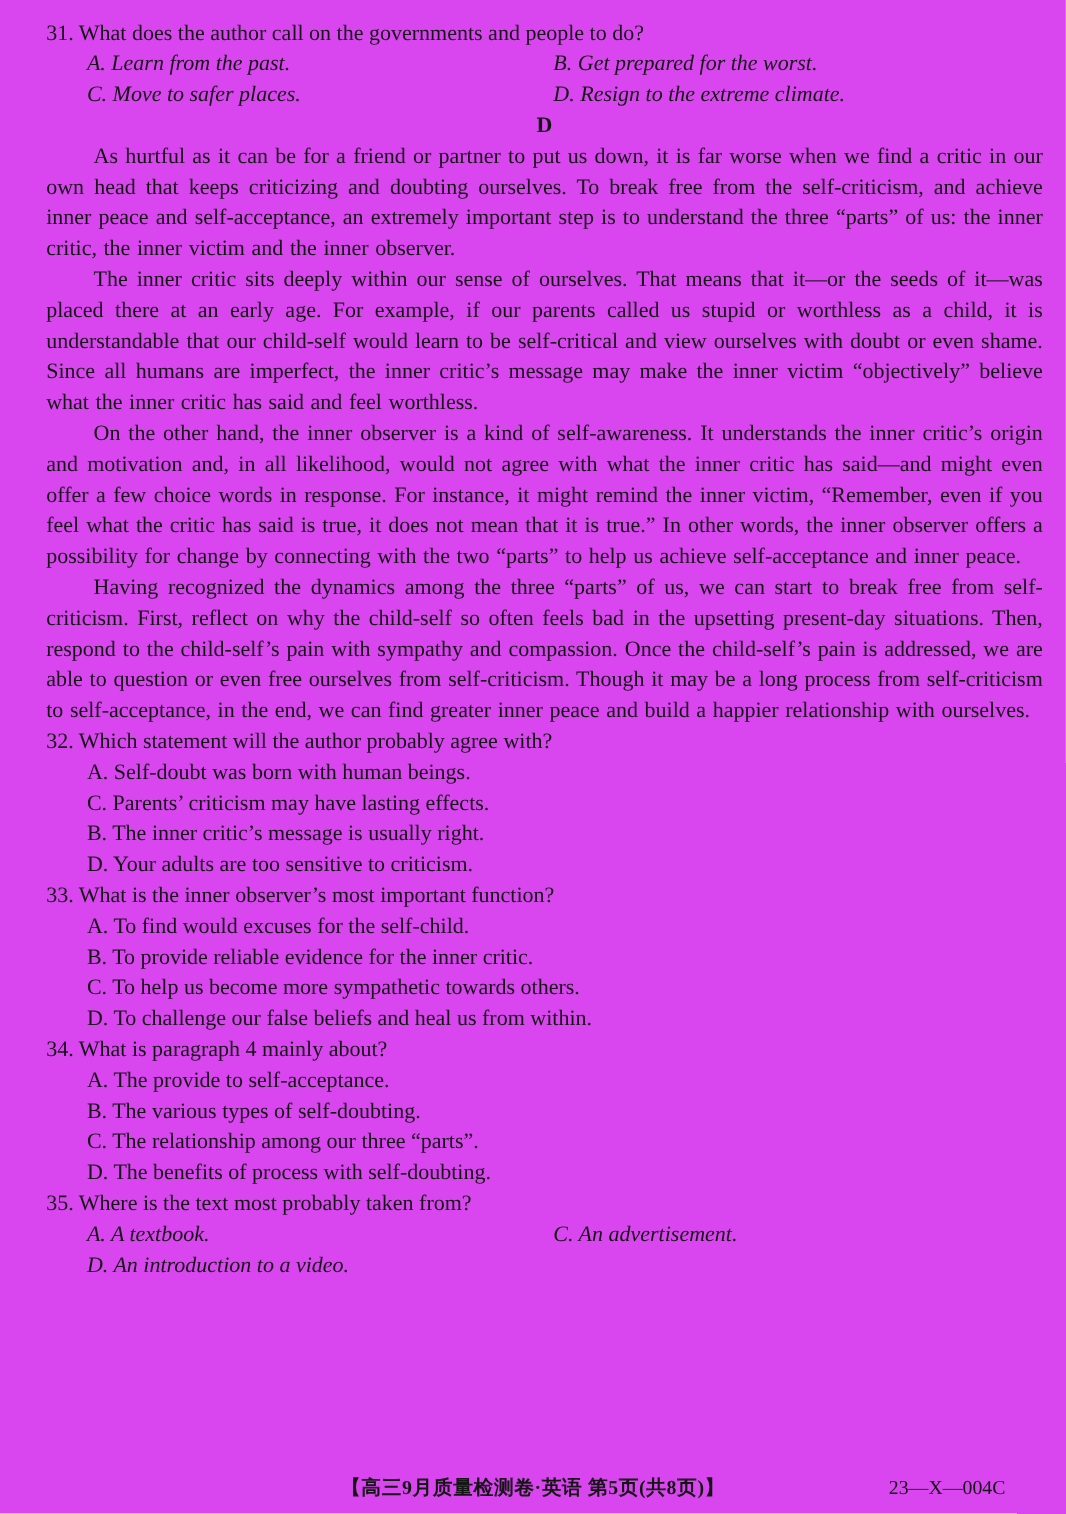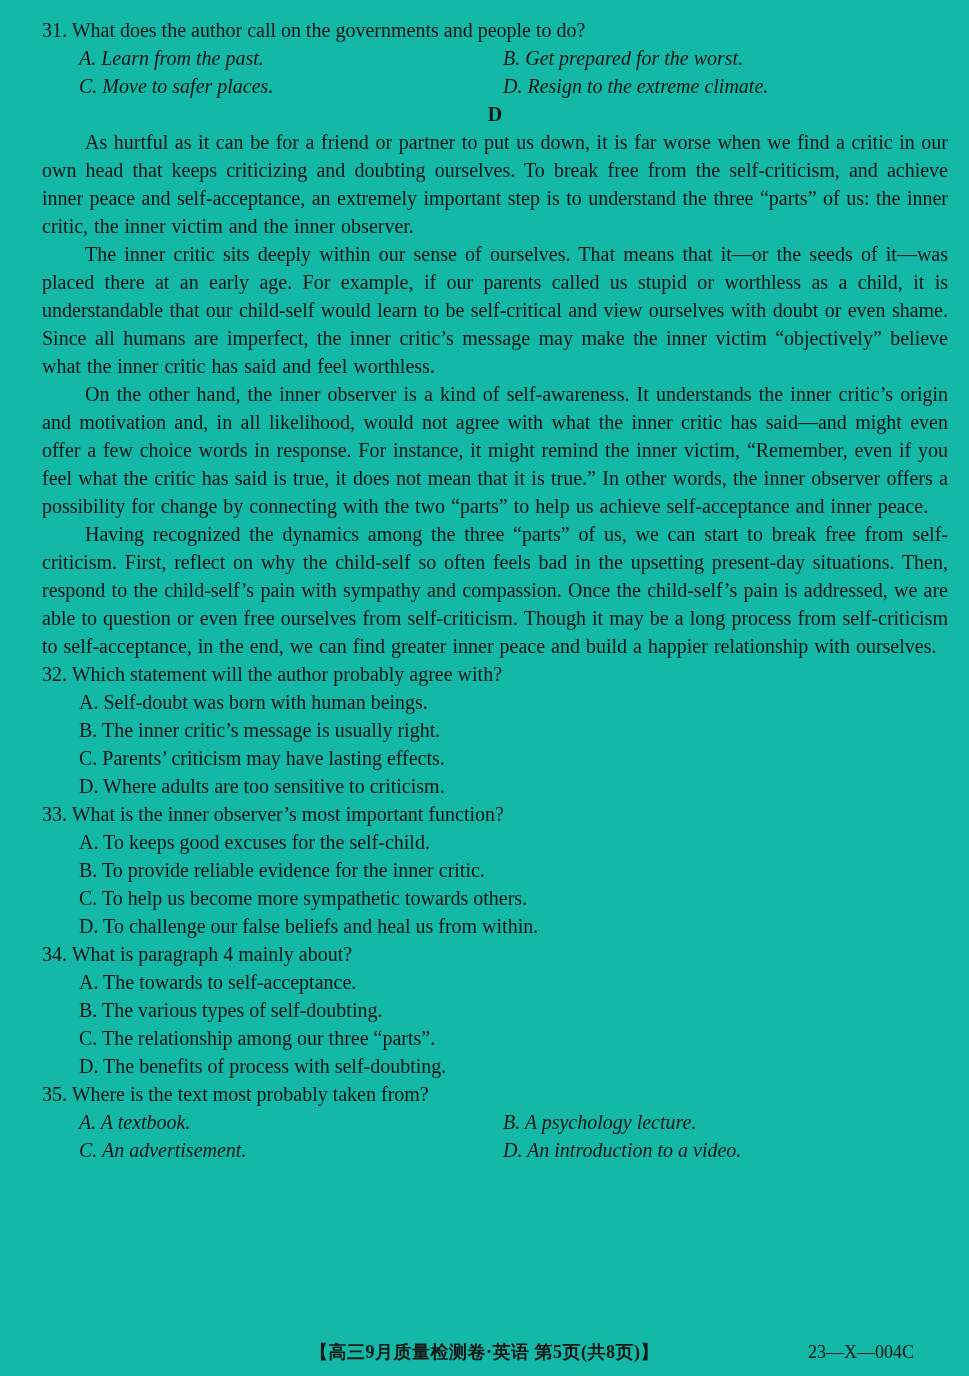"31. What does the author" .page { background: #14b8a6 -> #d946ef }
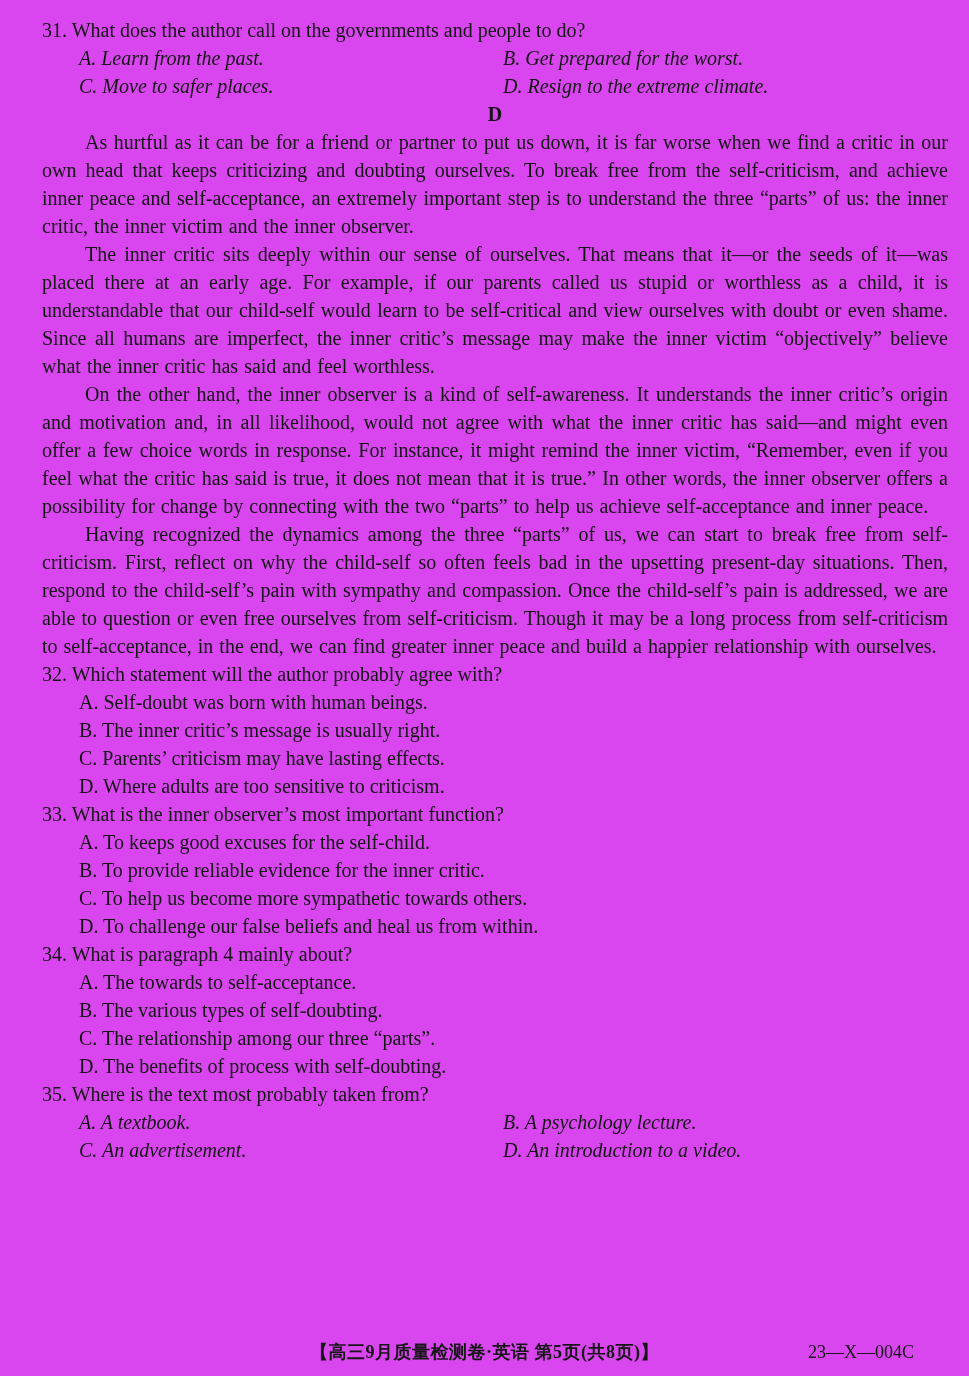"B. The inner critic’s message" span.opt { order: before "C. Parents’ criticism may have" -> after "C. Parents’ criticism may have" }
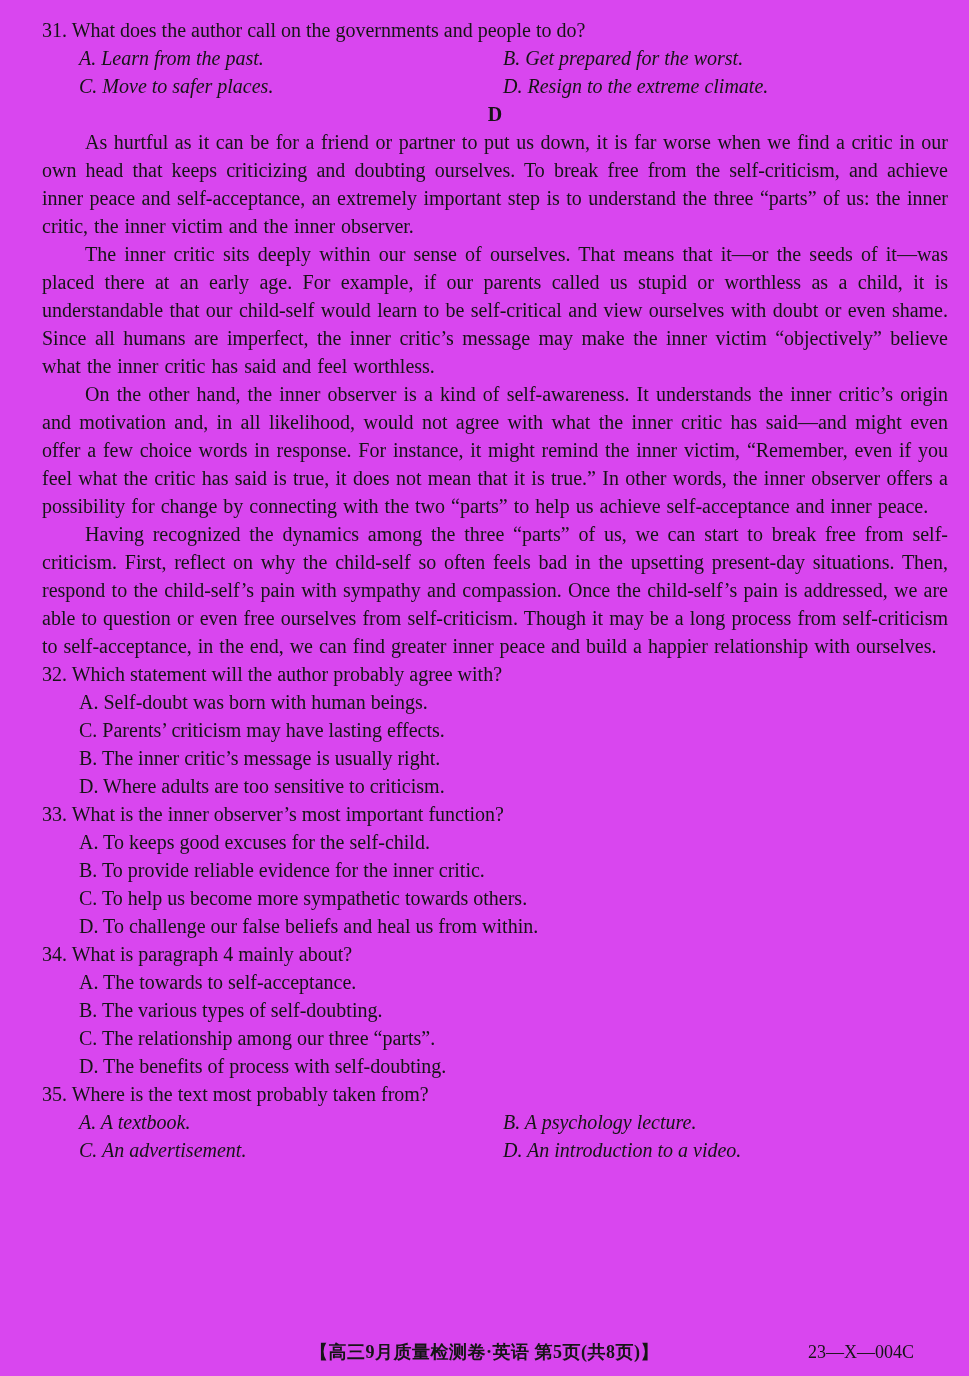"D. Where adults are too" span.opt { text: Where -> Your }
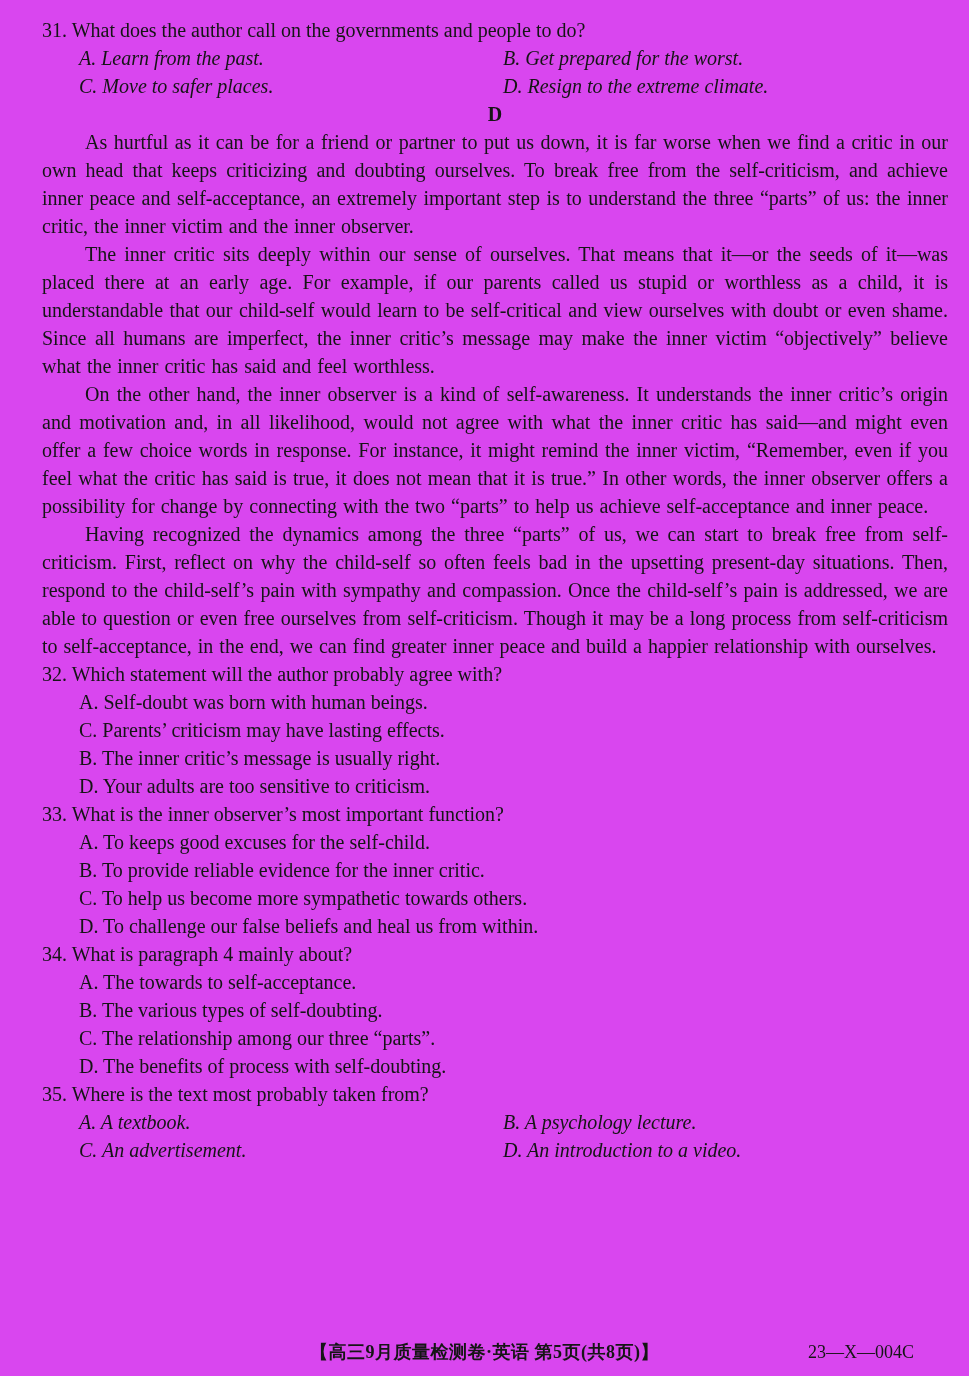"A. To keeps good excuses" span.opt { text: keeps good -> find would }
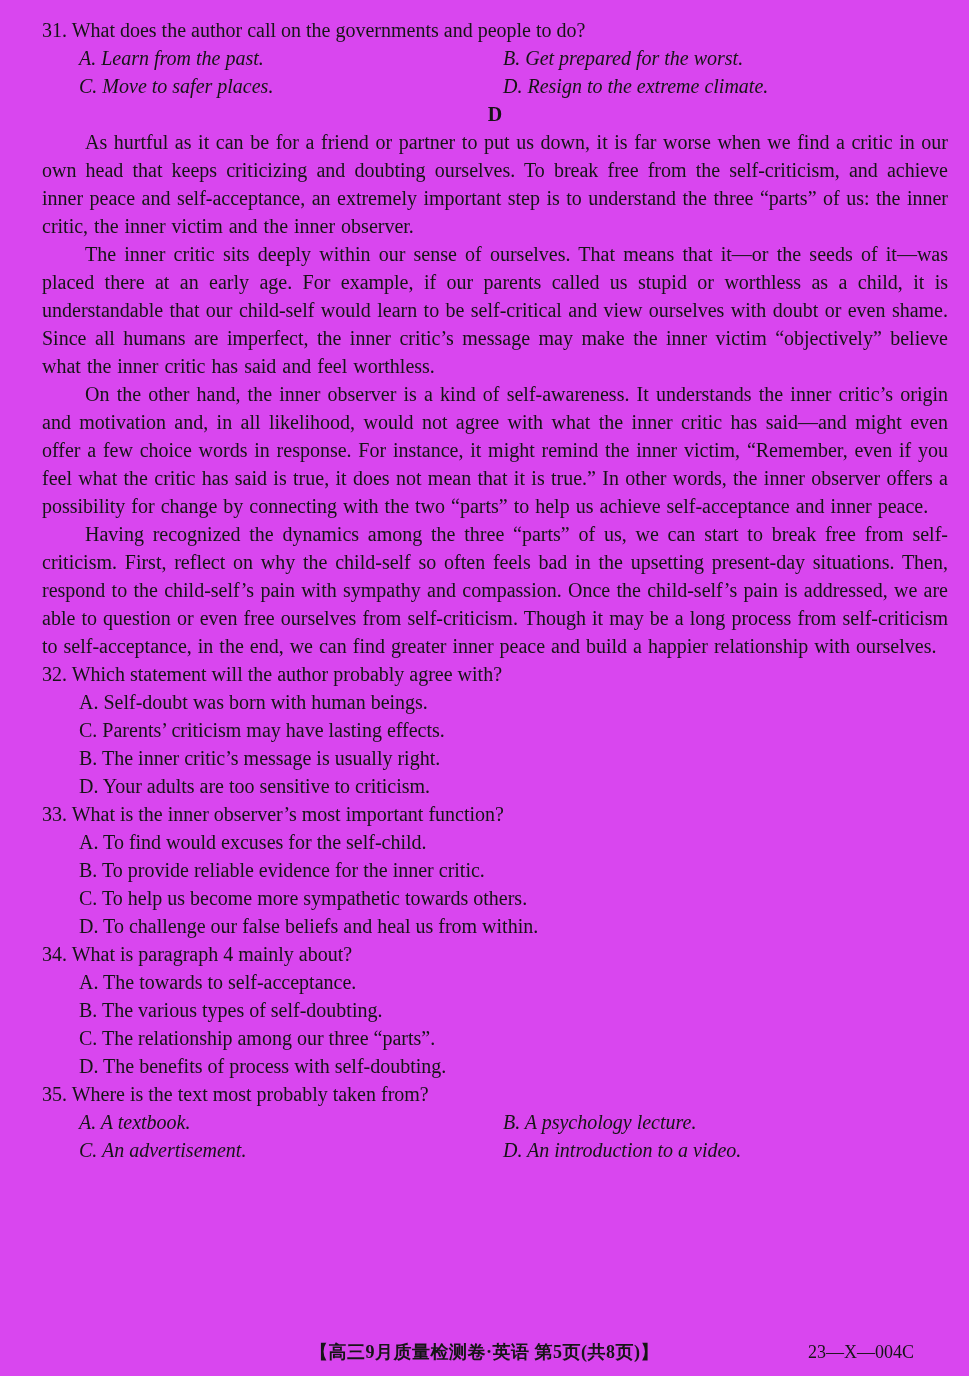"A. The towards to self-acceptance." span.opt { text: towards -> provide }
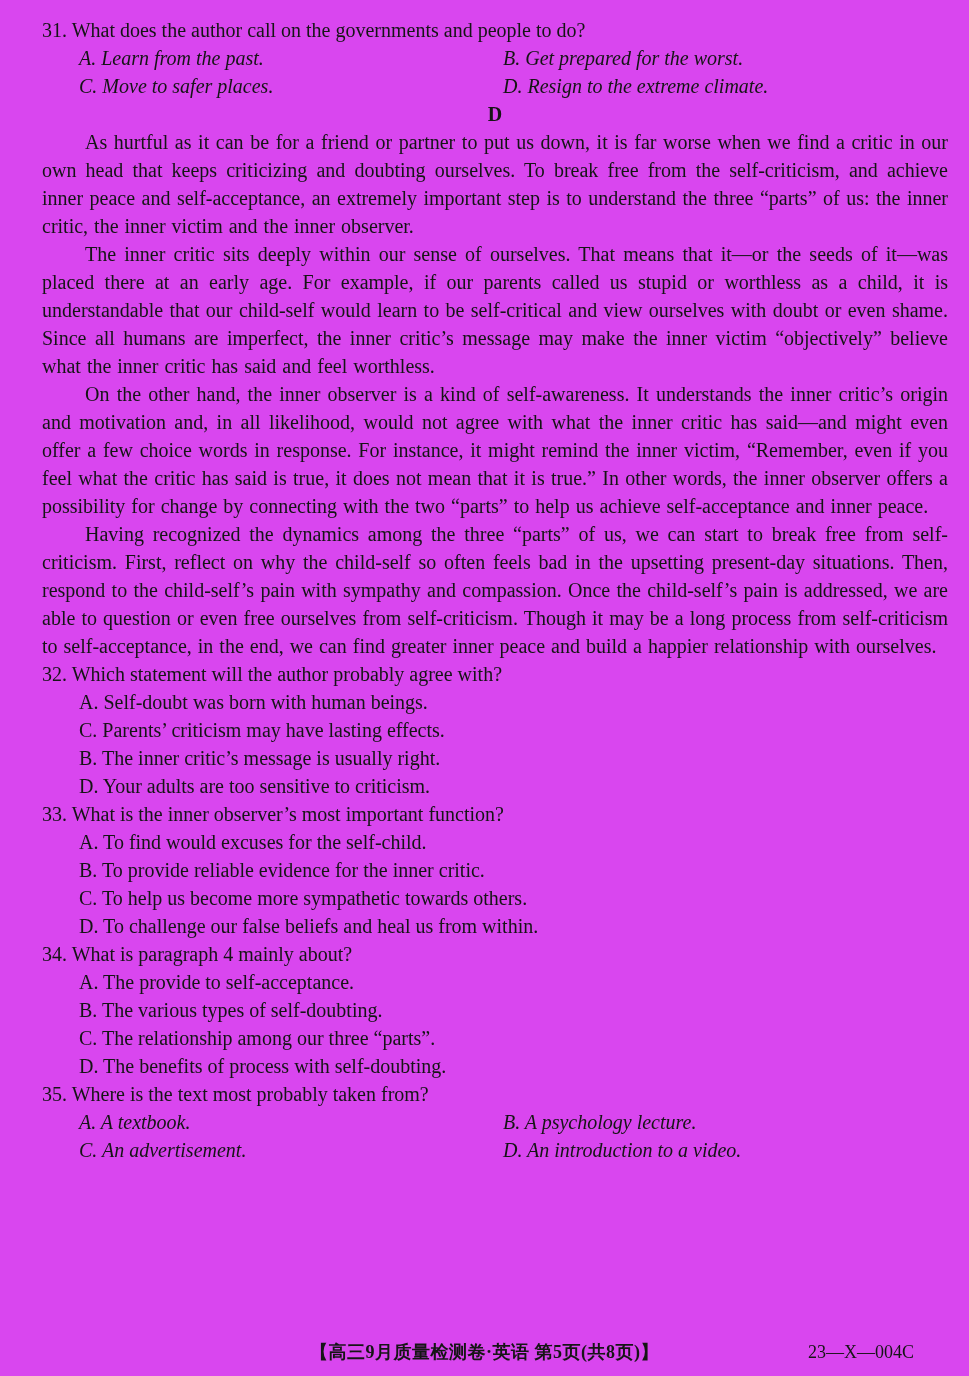"B. A psychology lecture." span.opt { html: <span>B. A psychology lecture.</span> -> none }
